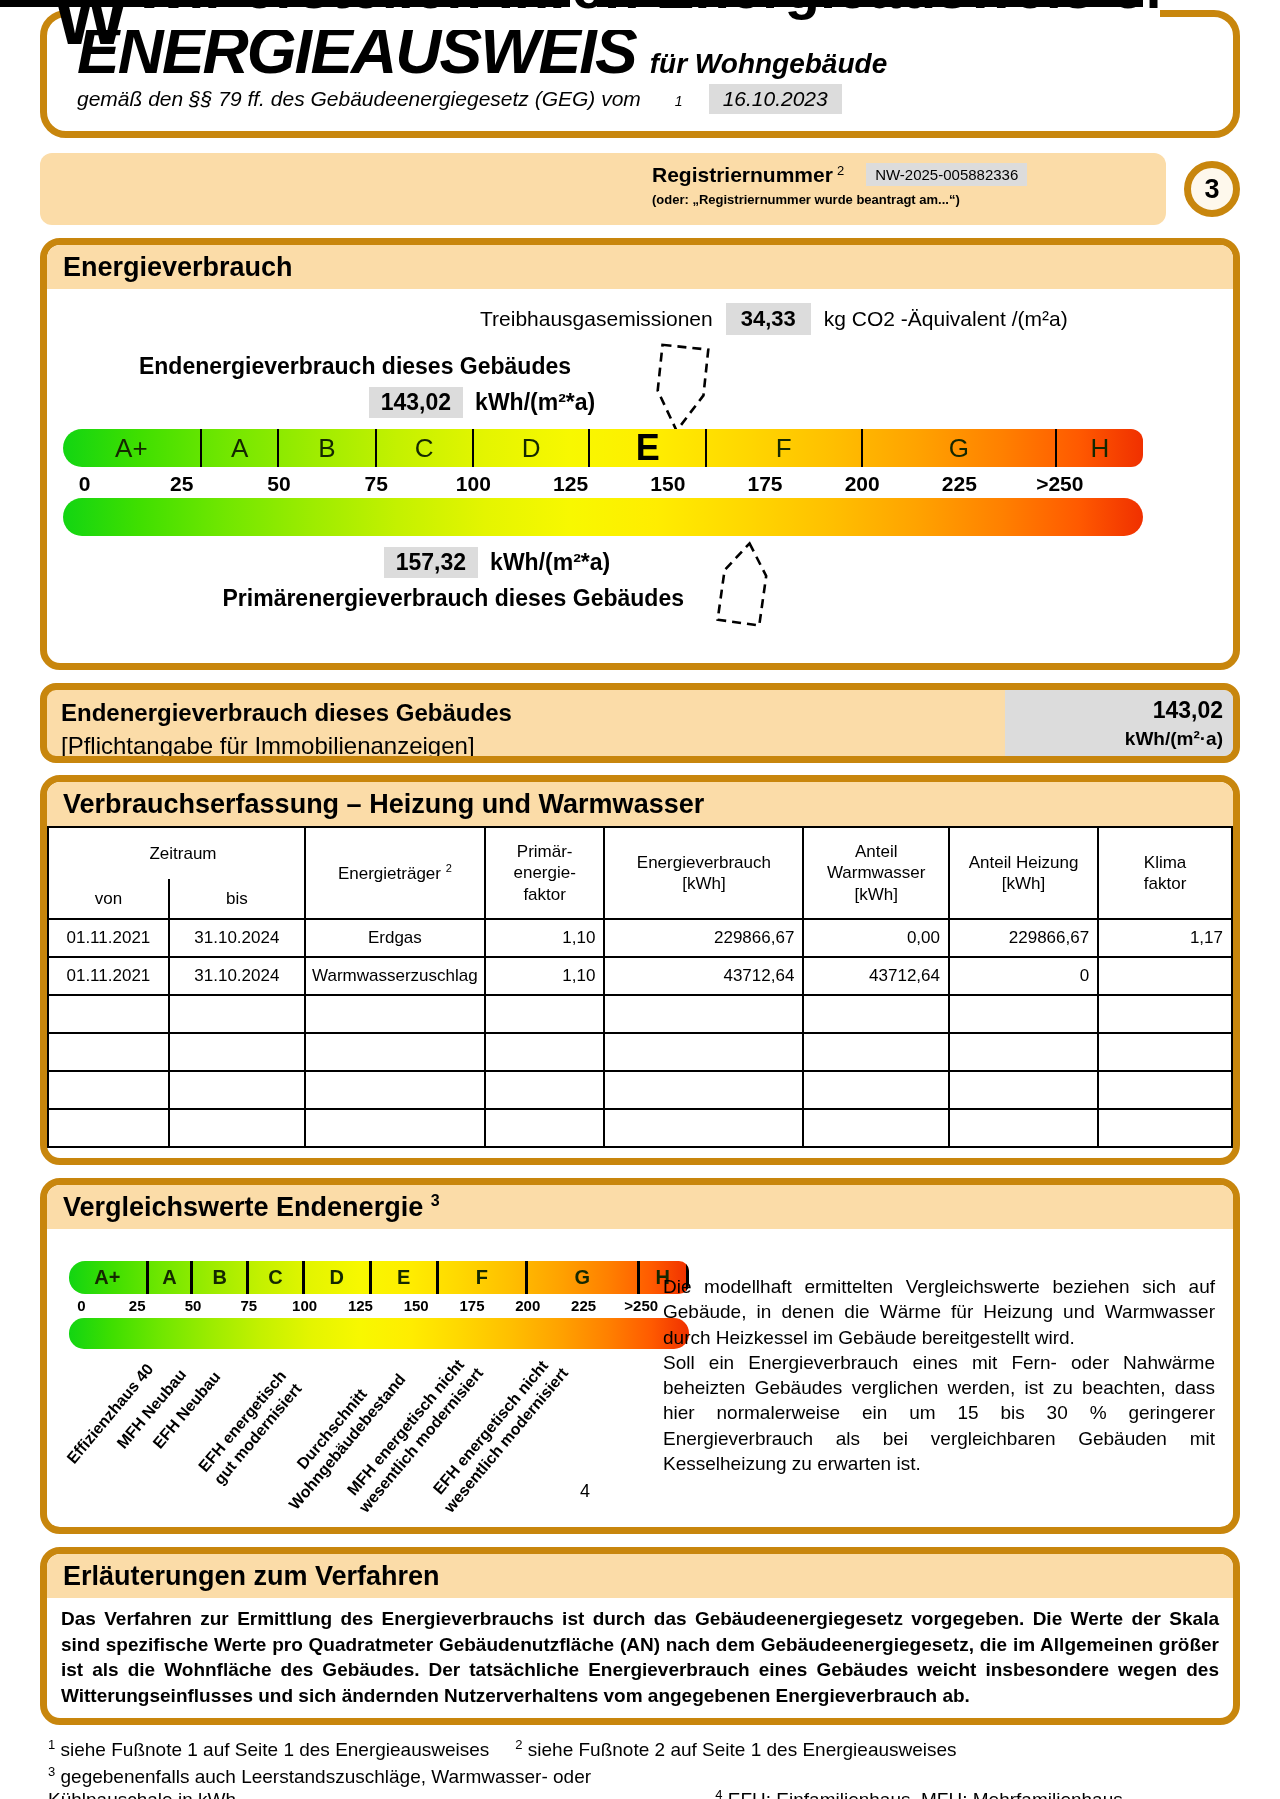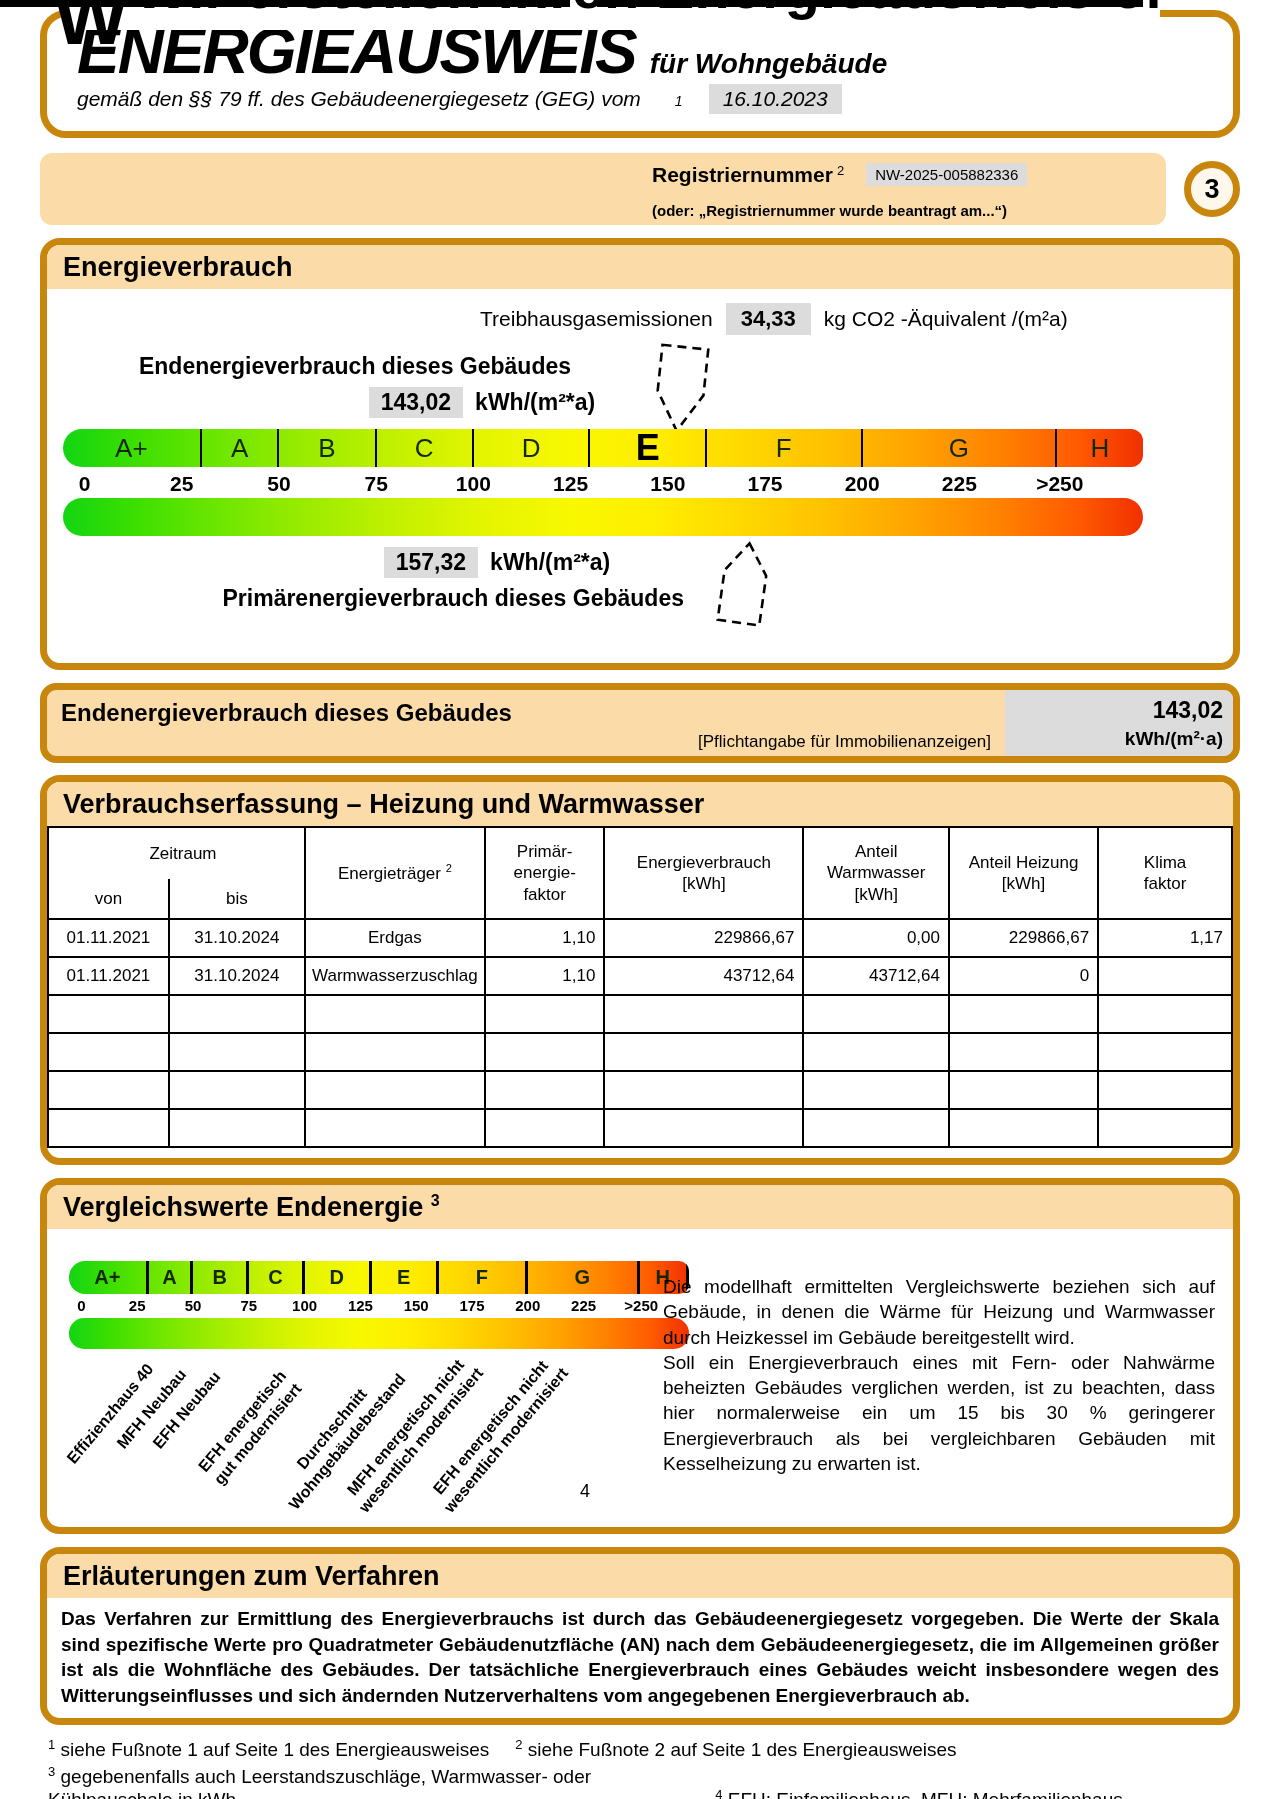"(oder: „Registriernummer wurde beantragt" .reg-alt { font-size: 15px -> 13px; margin-top: 15px -> 5px }
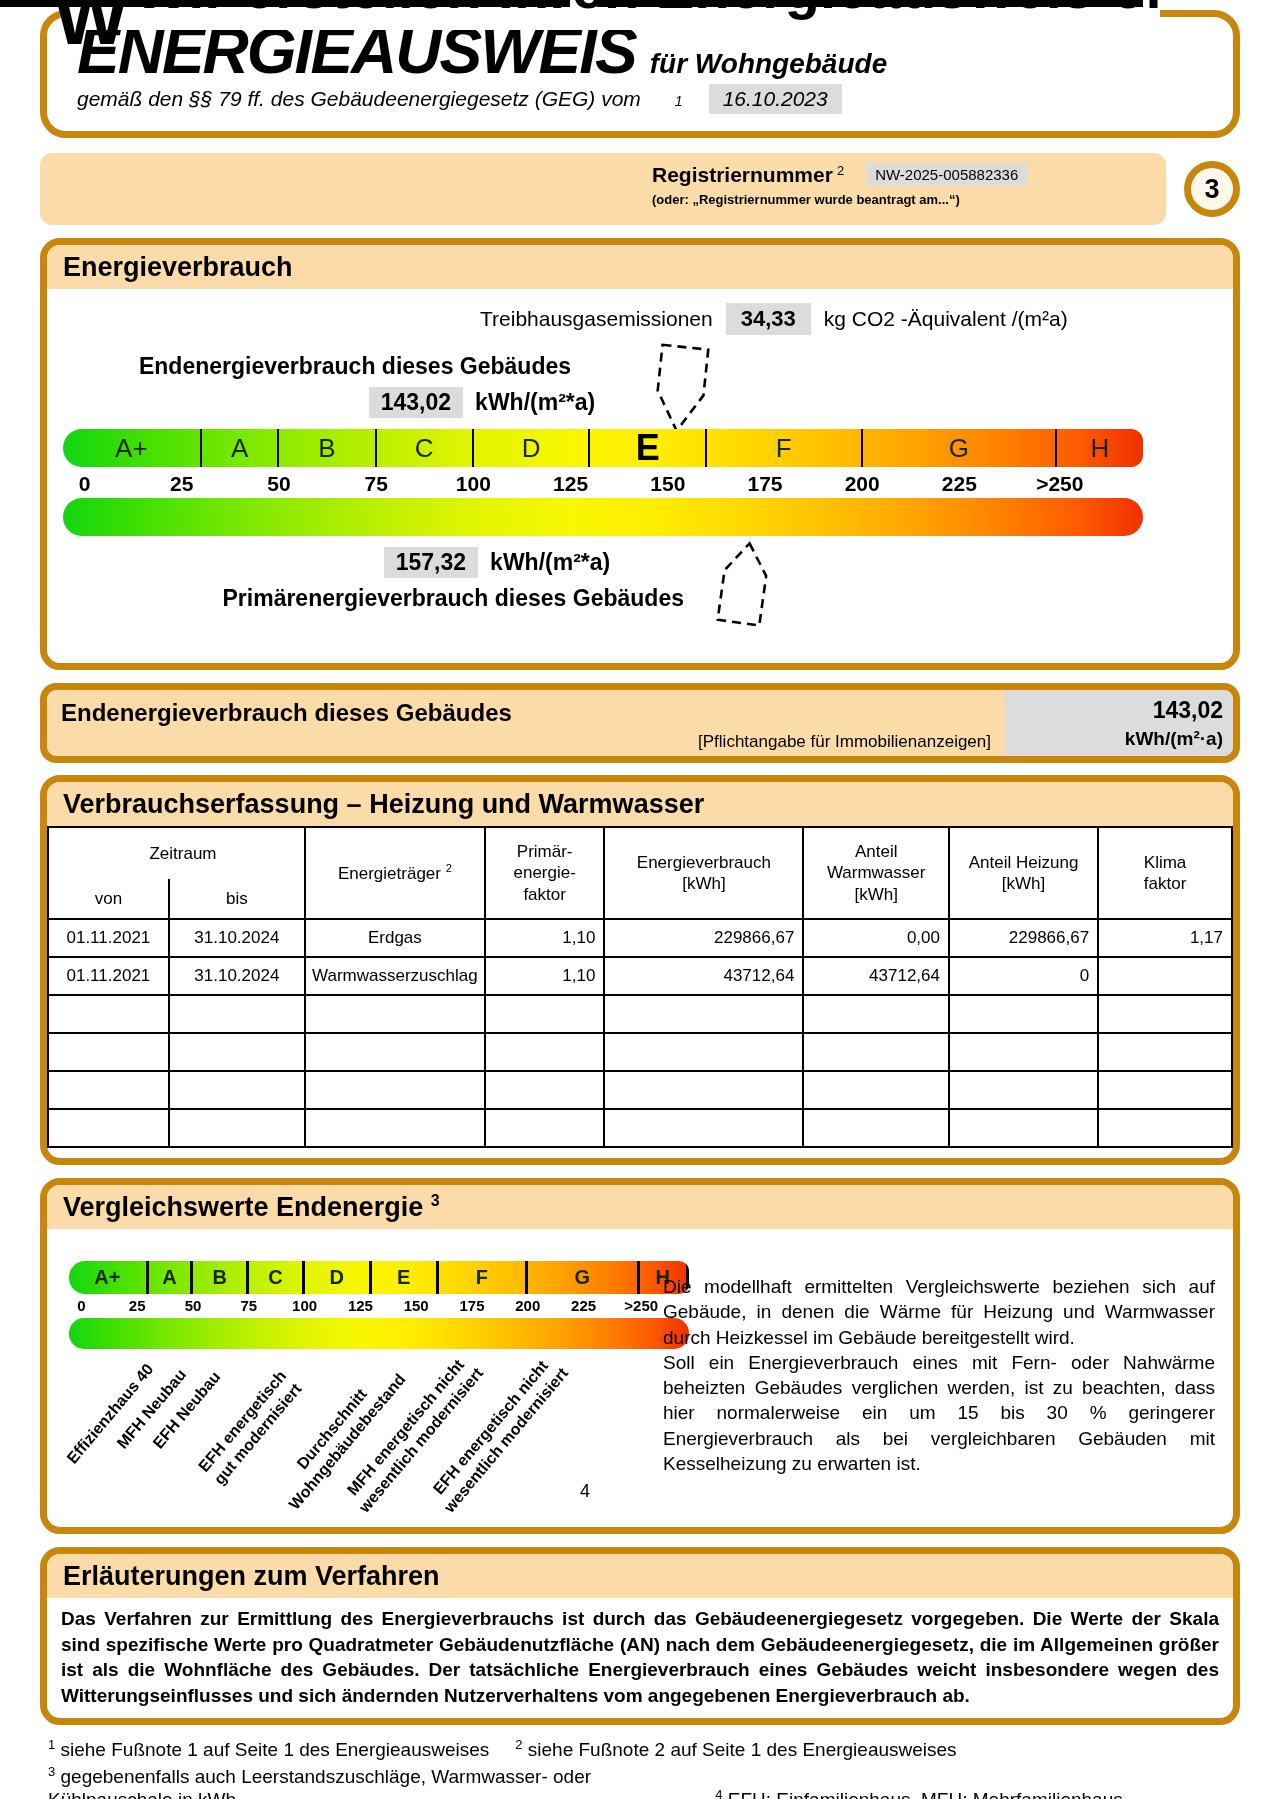"[Pflichtangabe für Immobilienanzeigen]" .banner-sub { font-size: 17px -> 24px; text-align: right -> none }
